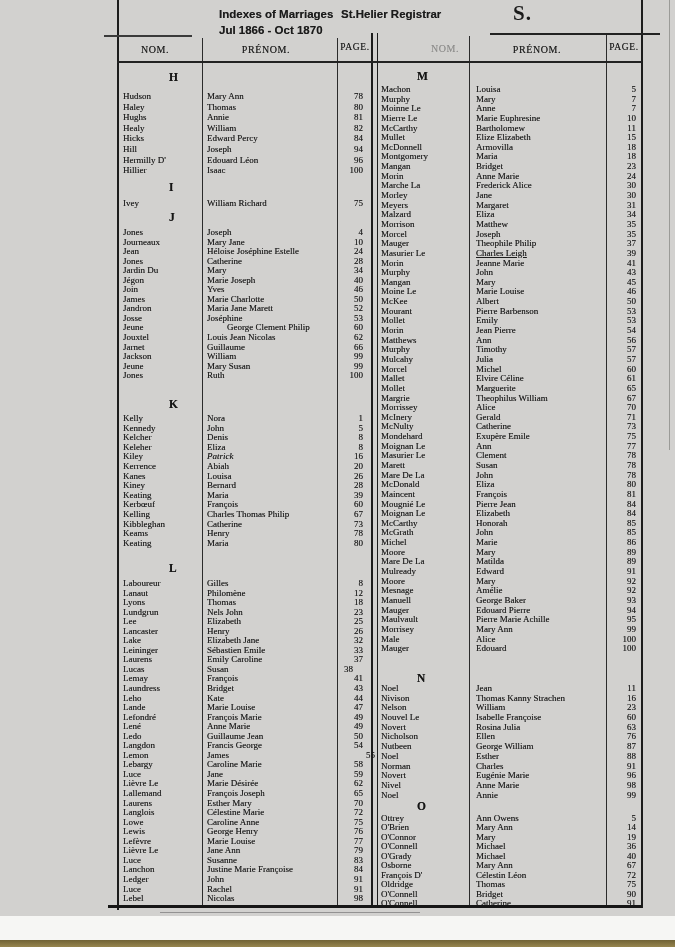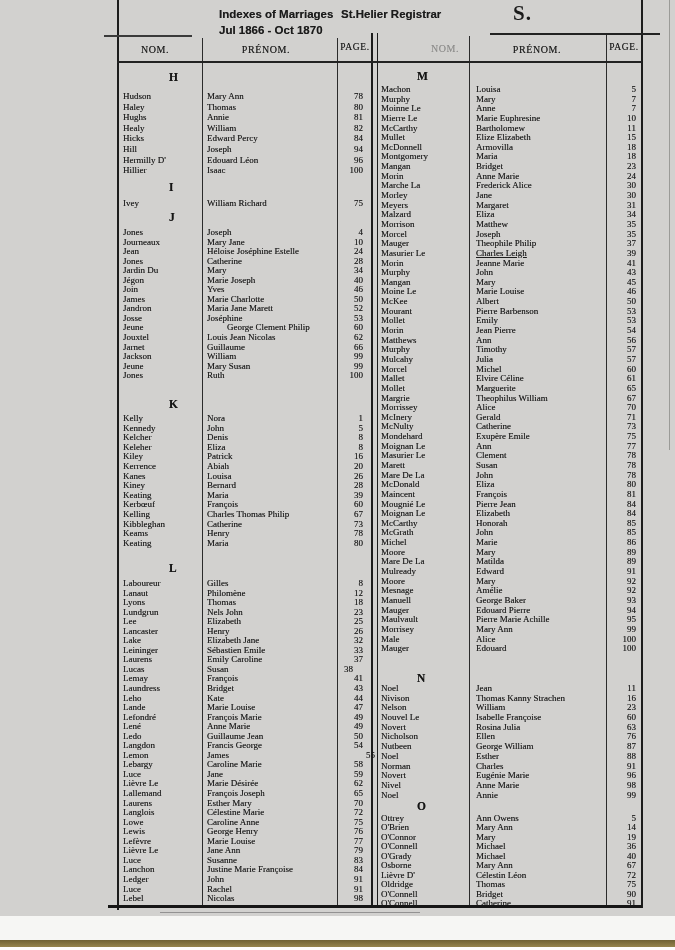"Patrick" span { font-style: none -> italic }
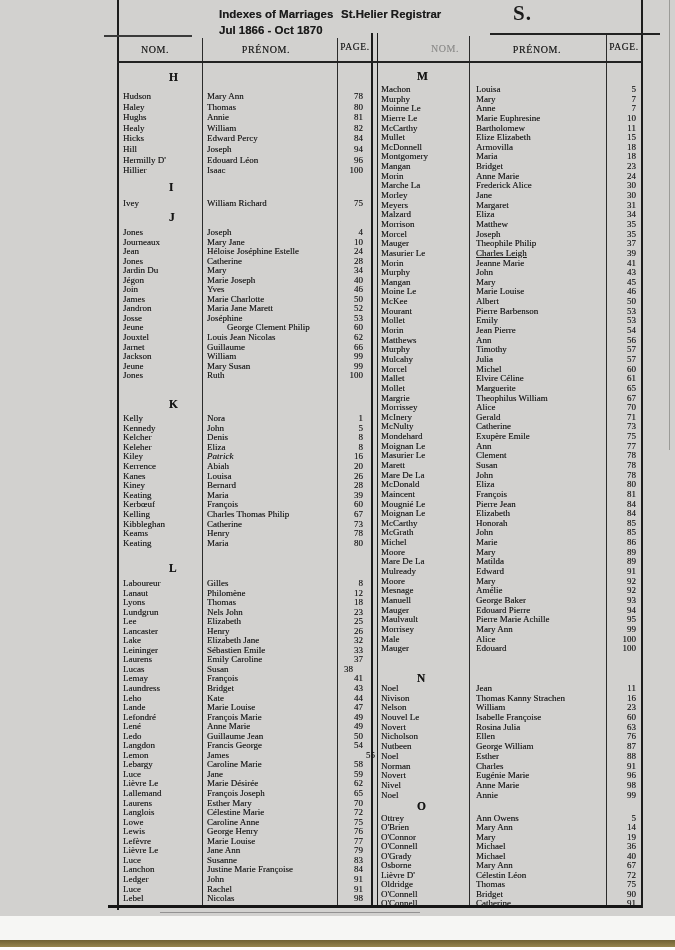"Lièvre D'" span { text: Lièvre -> François }
